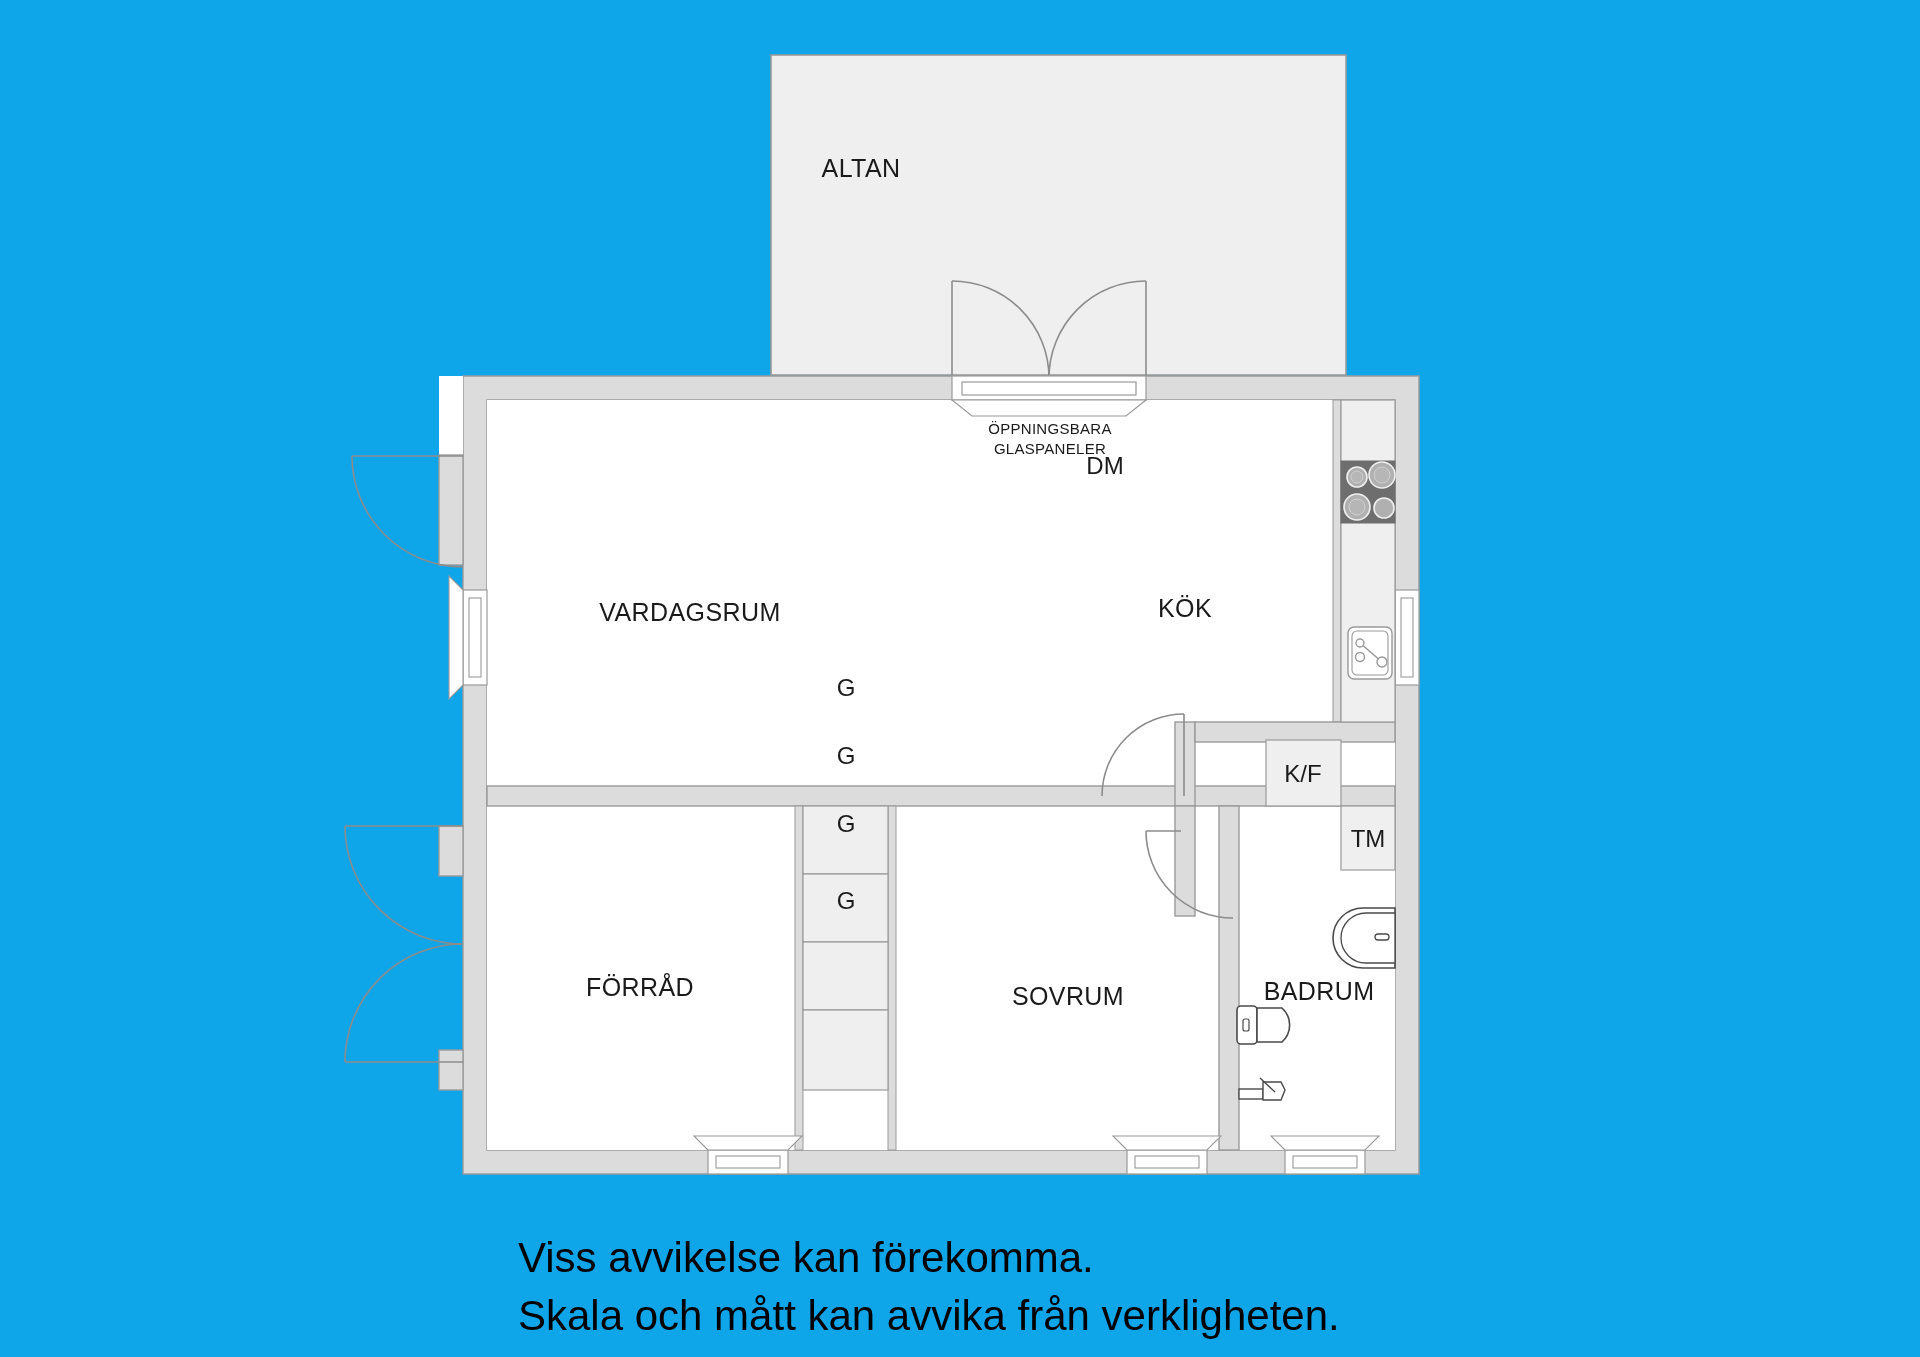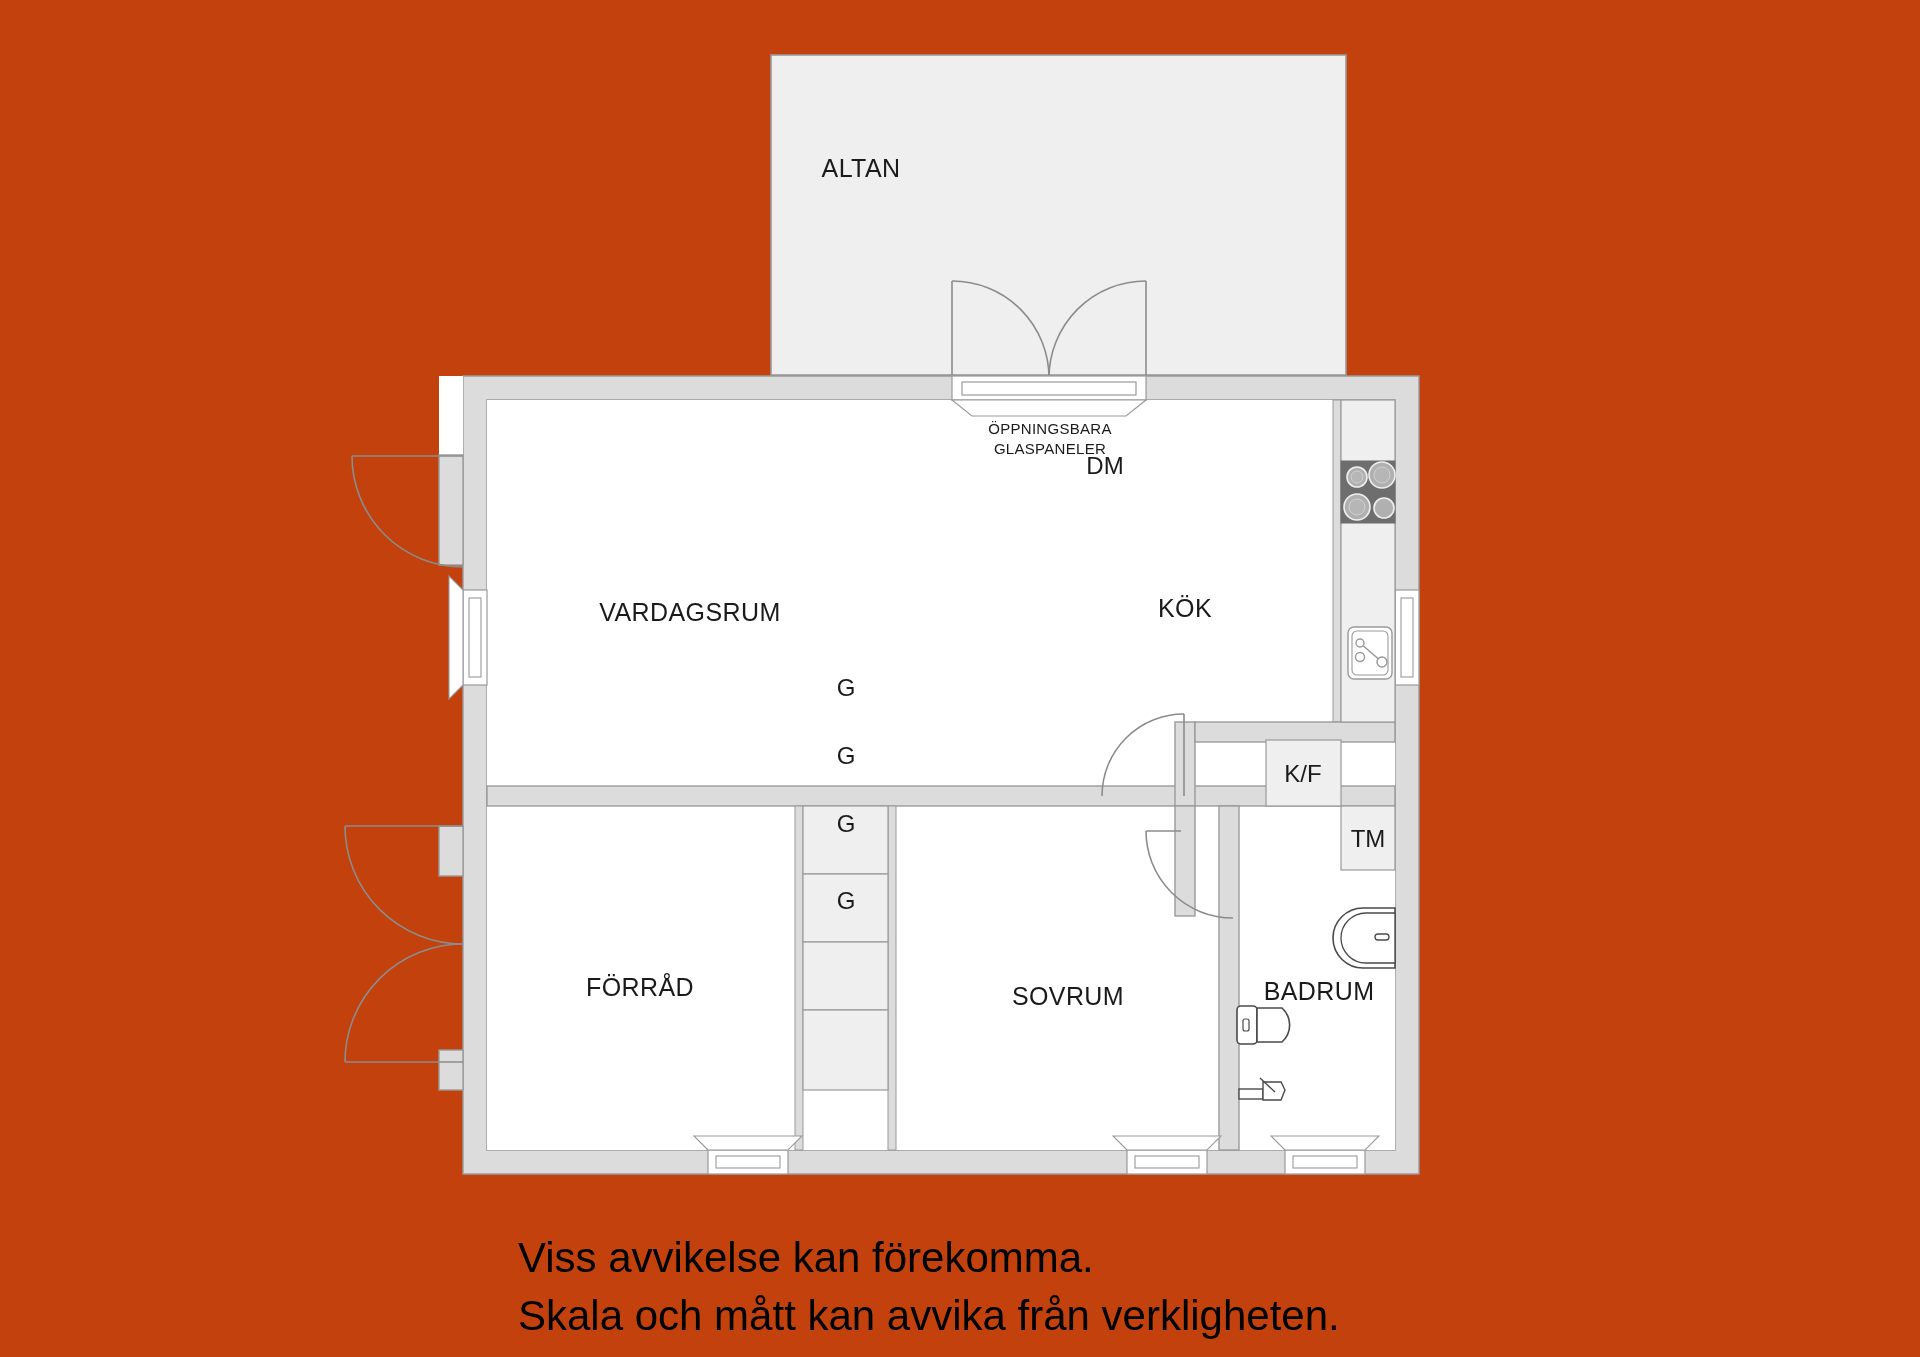"ALTAN" #floorplan-root { background: #c2410c -> #0ea5e9 }
